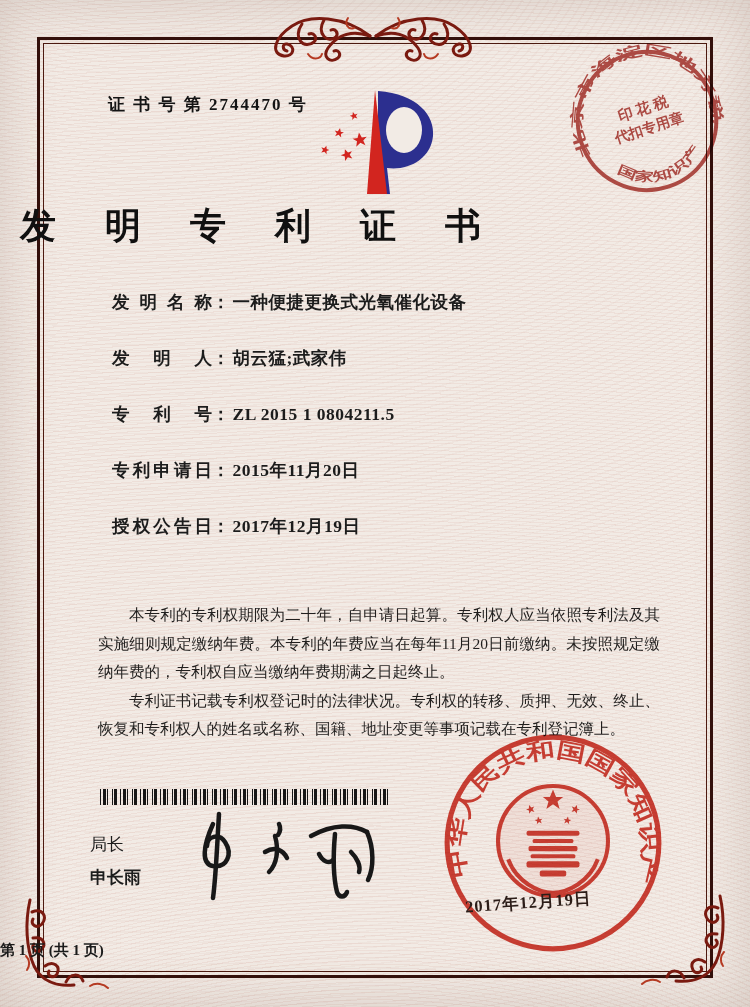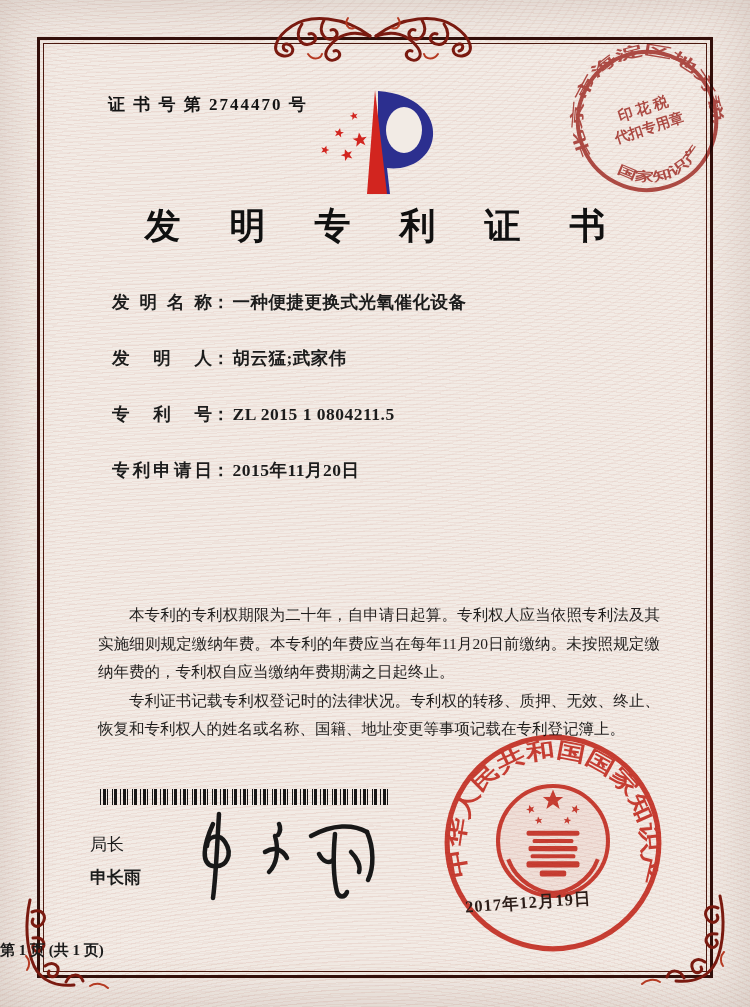"发 明 专 利 证" .title { text-align: center -> left }
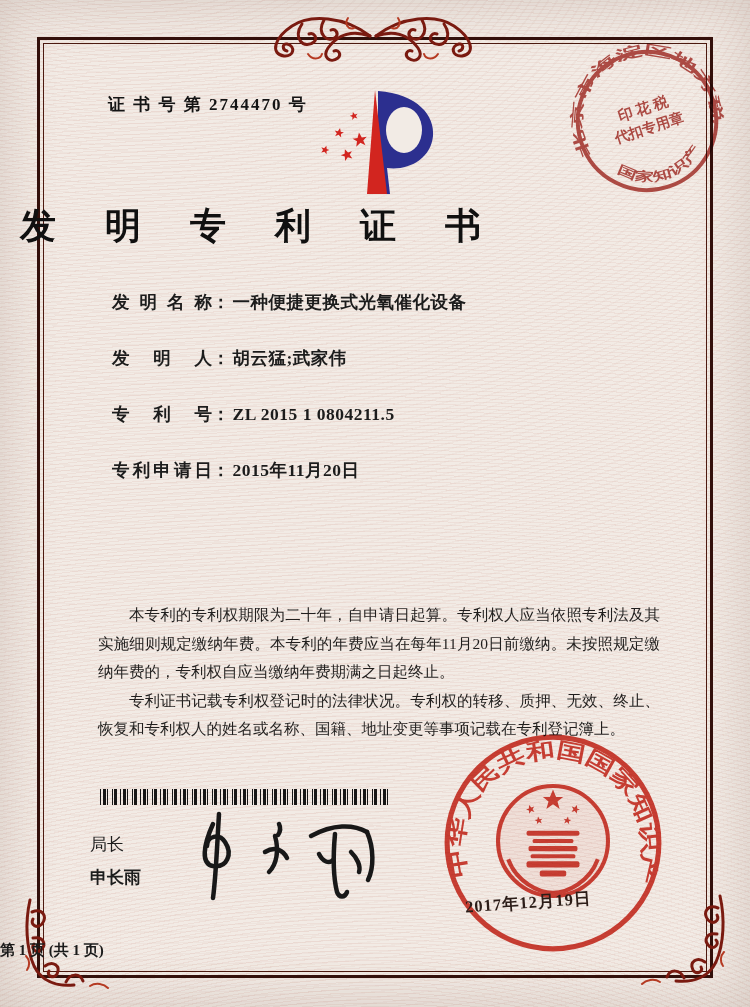"授权公告日： 2017年12月19日" div.f-row { html: none -> <div> <span>授权公告日</span><span>：</span><span>2017年12月19日</span> </div> }
